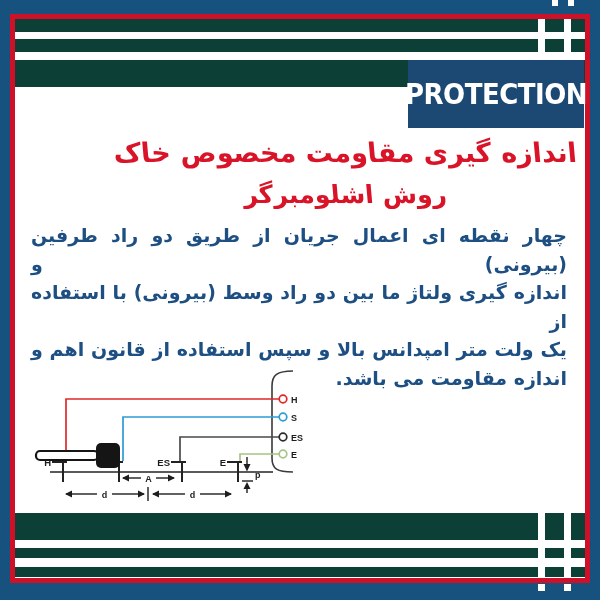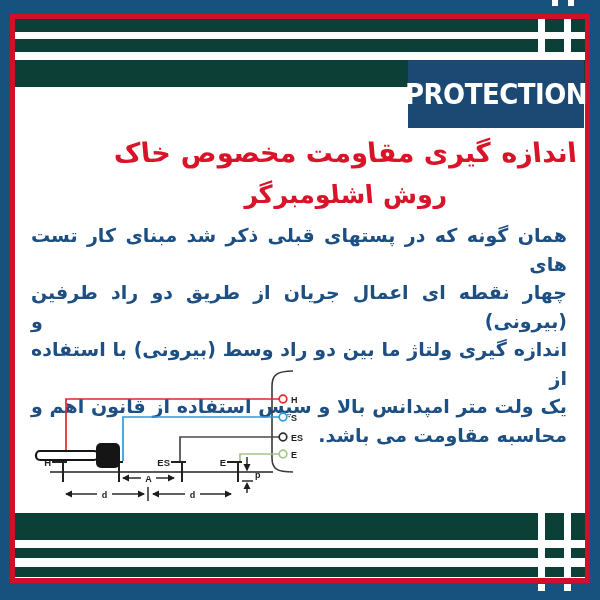"همان گونه که در پستهای" div.bline { html: <div>همان گونه که در پستهای قبلی ذکر شد مبنای کار تست های</div> -> none }
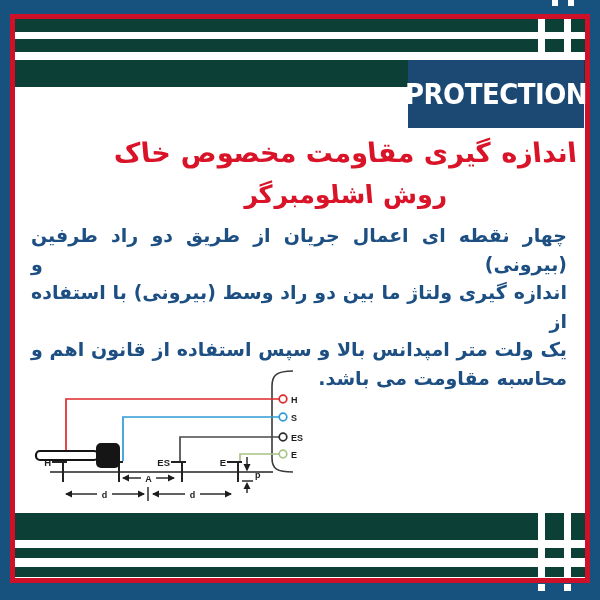"محاسبه مقاومت می باشد." div.bline { text: محاسبه -> اندازه }
